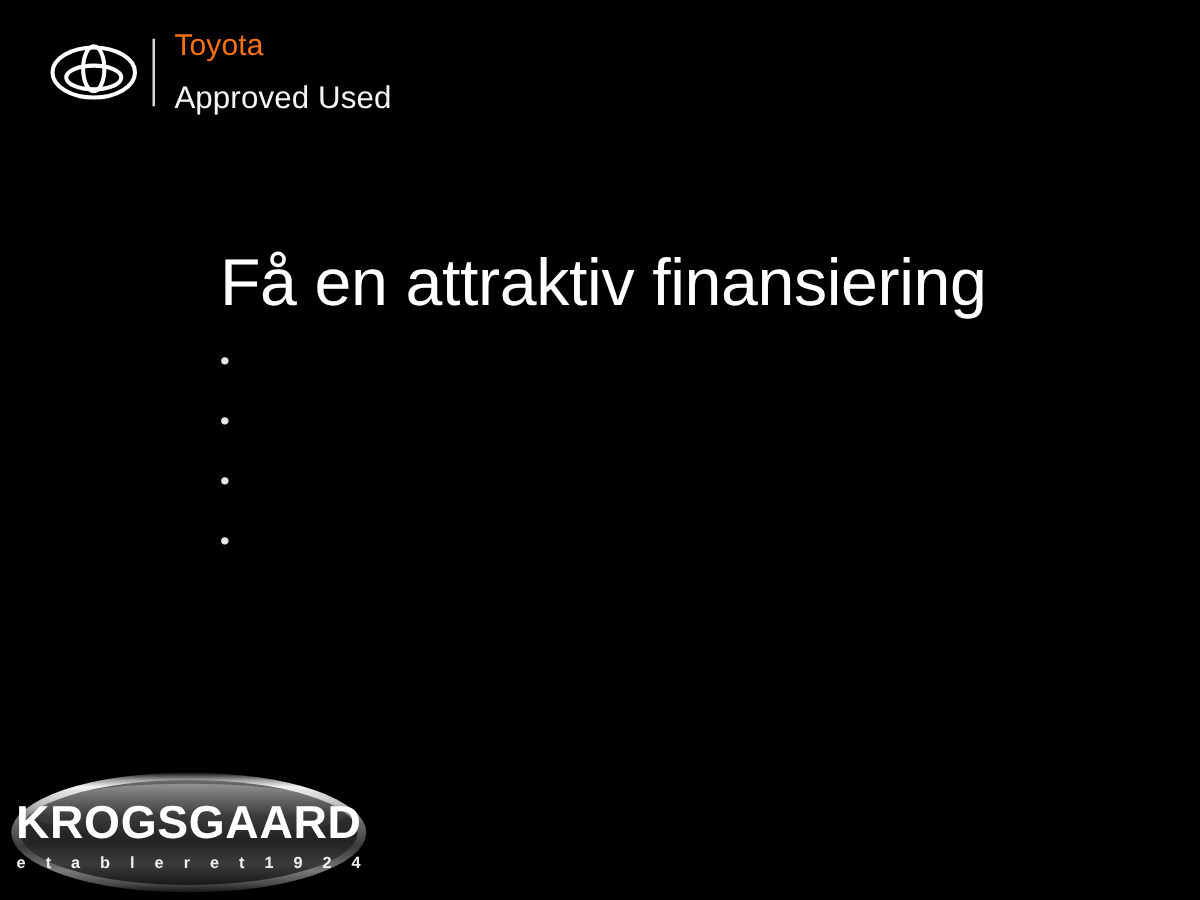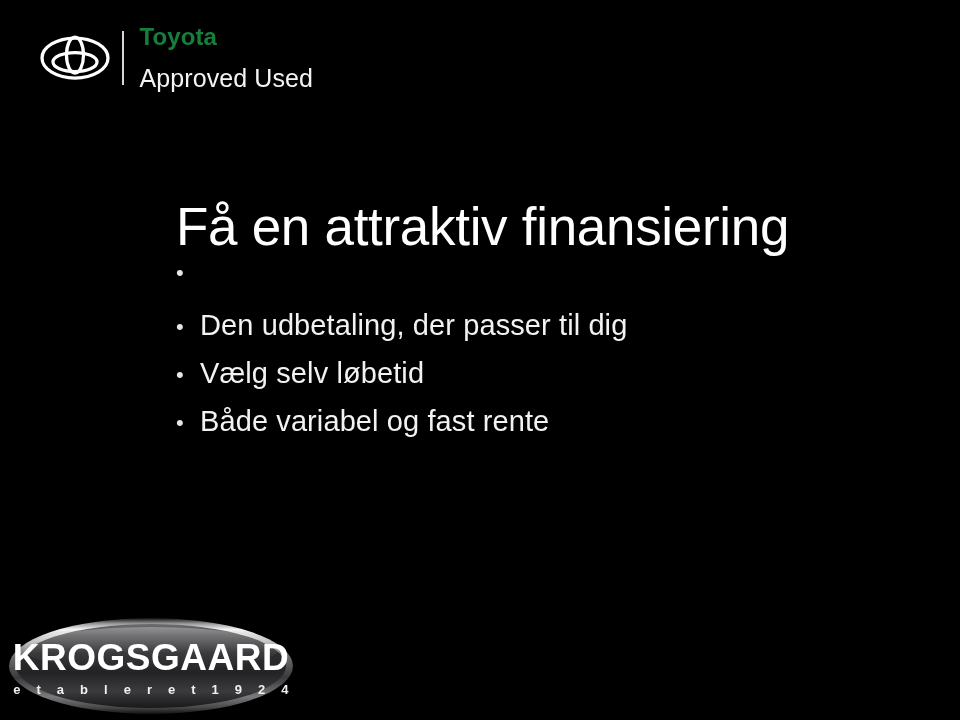"Toyota" .brand-line1 { color: #15803d -> #f97316; font-weight: 700 -> 400 }
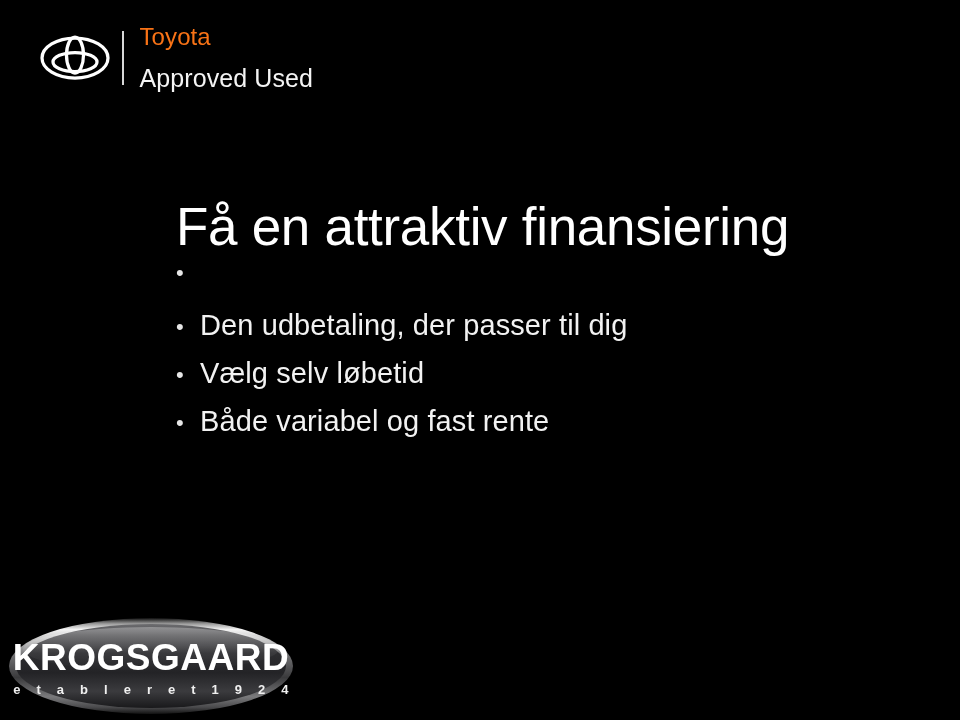"Få en attraktiv finansiering" .headline { margin: 0 0 8px 0 -> 0 0 24px 0 }
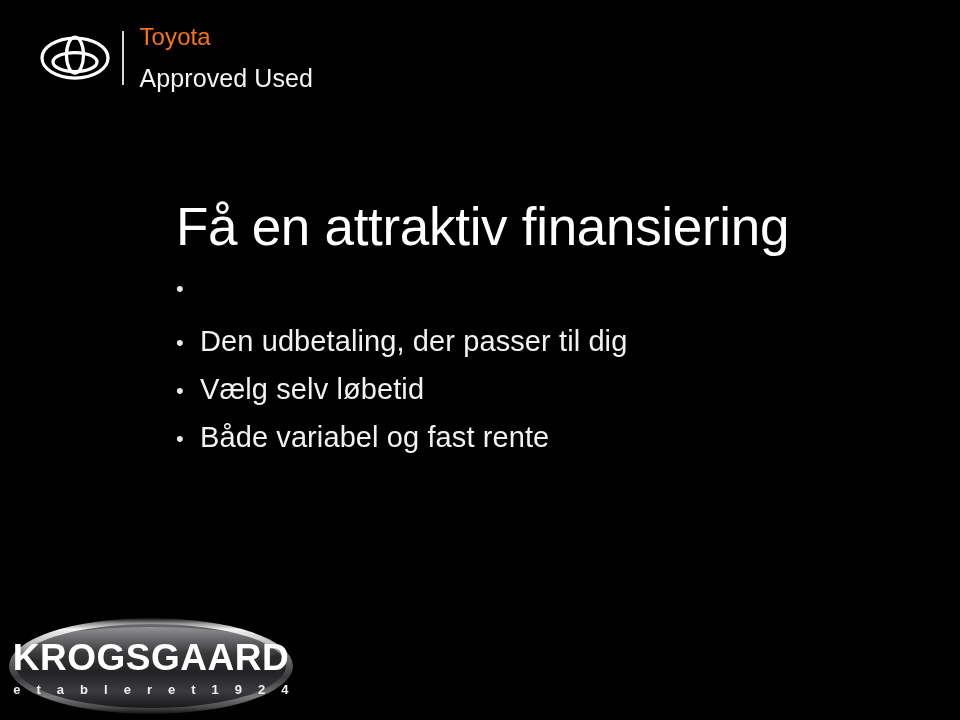"Den udbetaling, der passer til" span.bullet-text { html: <span>Den udbetaling, der passer til dig</span> -> none }
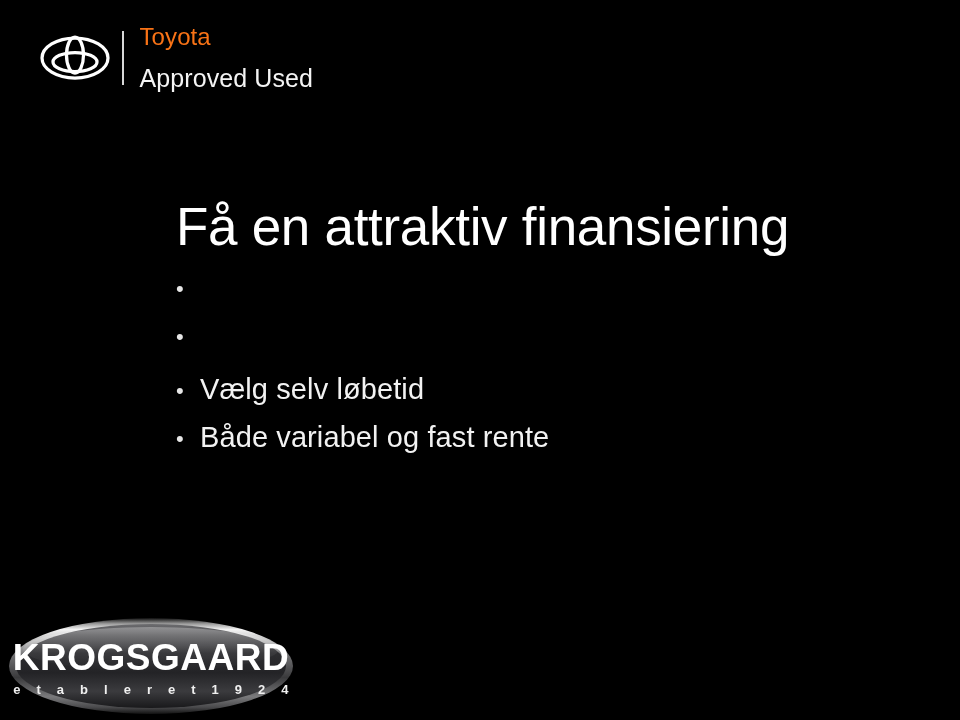"Vælg selv løbetid" span.bullet-text { html: <span>Vælg selv løbetid</span> -> none }
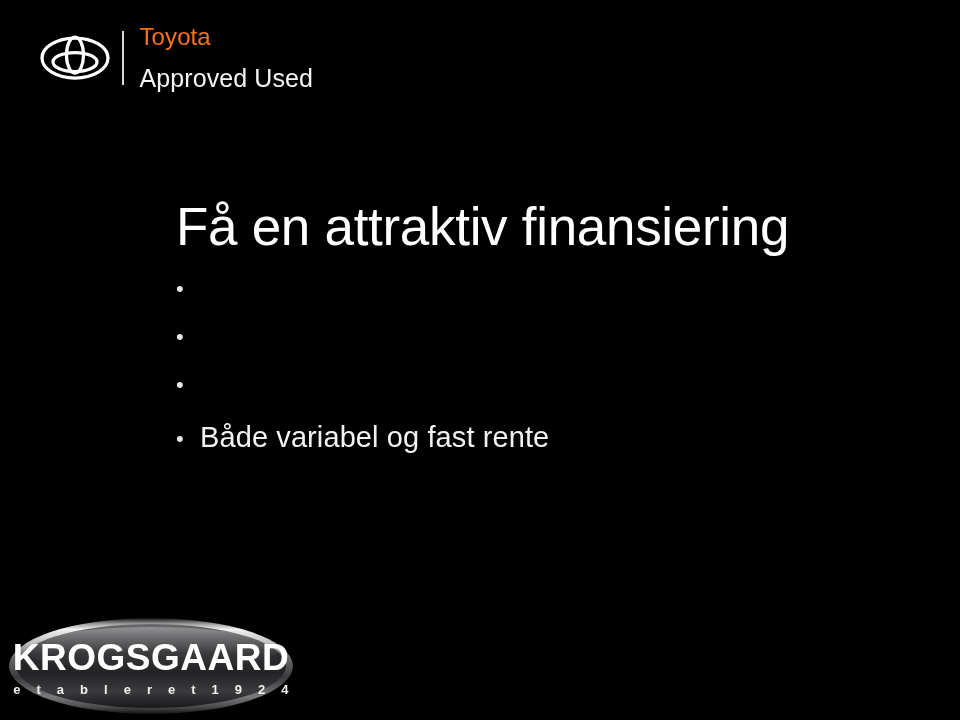"Både variabel og fast rente" span.bullet-text { html: <span>Både variabel og fast rente</span> -> none }
